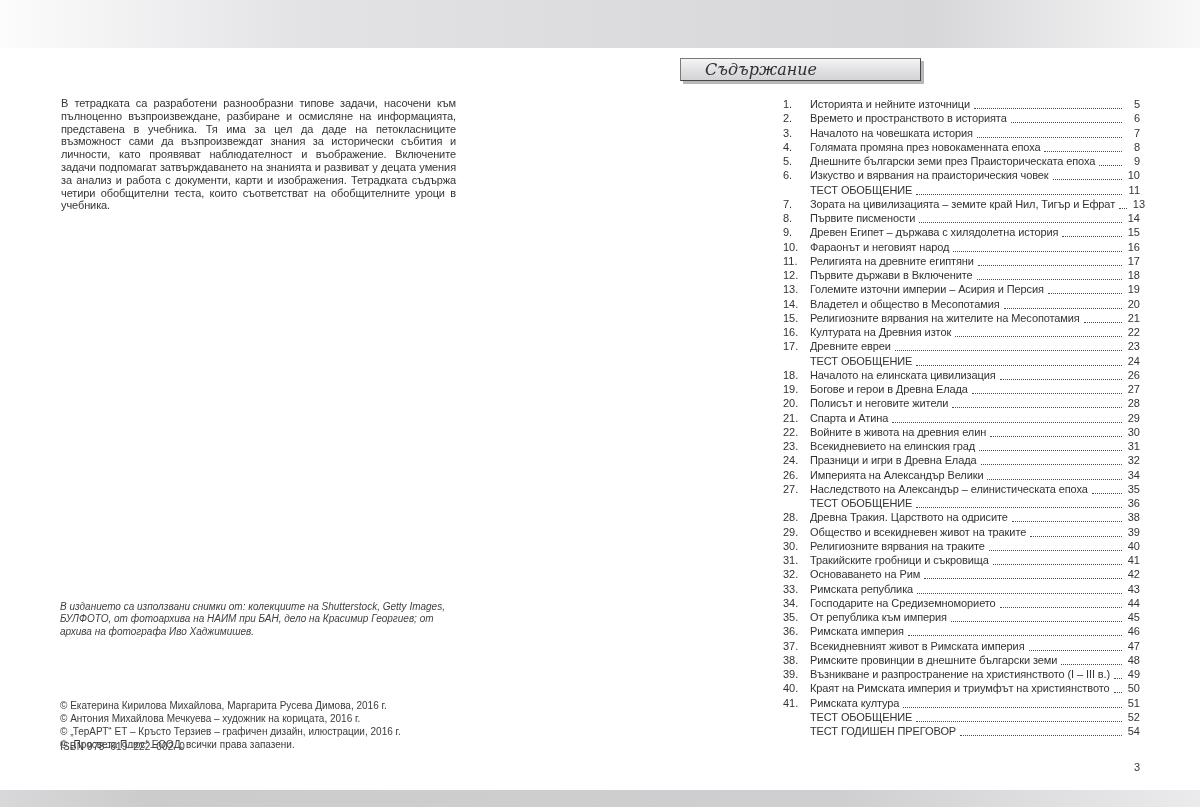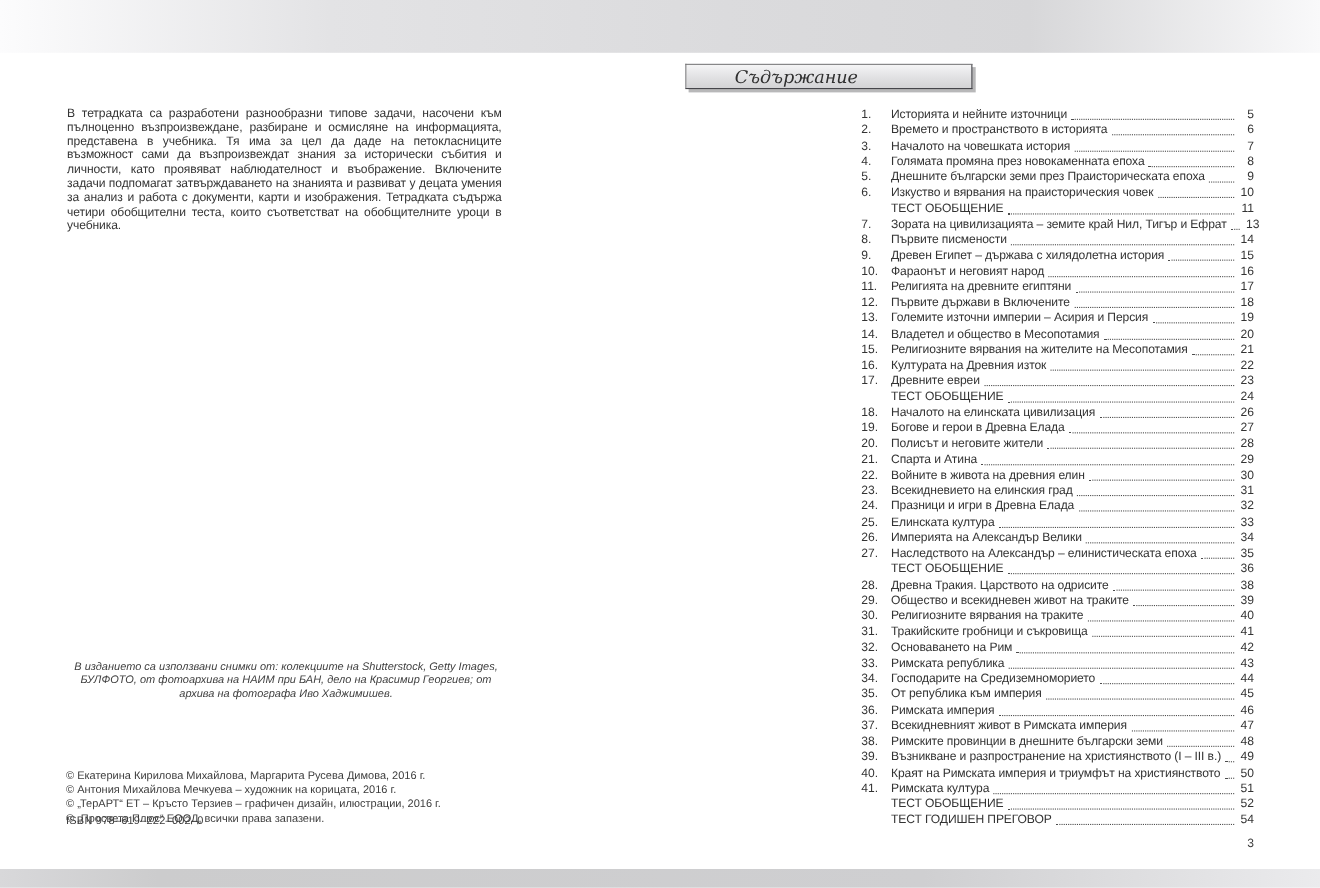"Съдържание" .toc-header { left: 623px -> 680px; padding-left: 44px -> 24px }
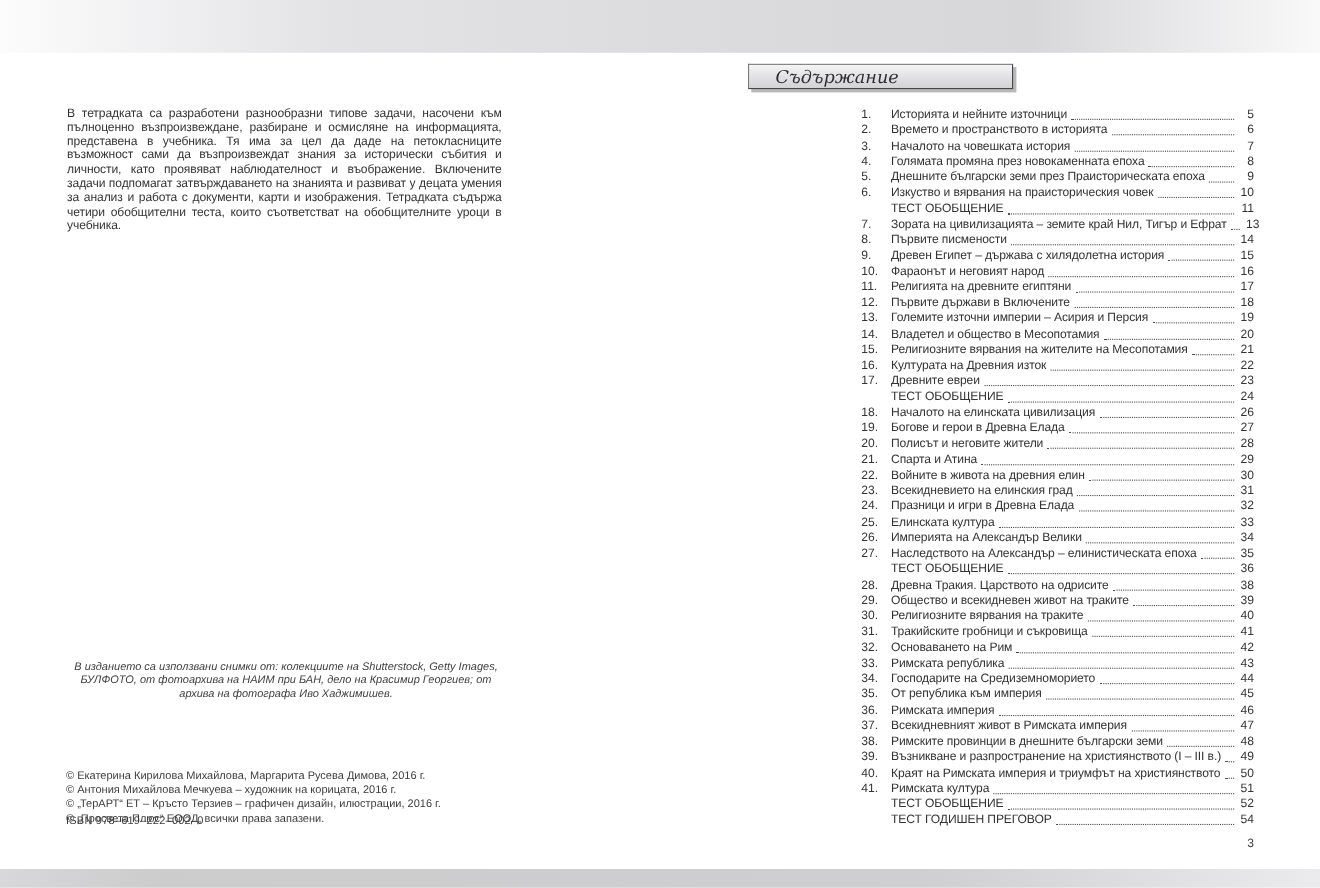"25." div.toc-row { html: <div> <span>25.</span> <span>Елинската култура</span> <span></span> <span>33</span> </div> -> none }
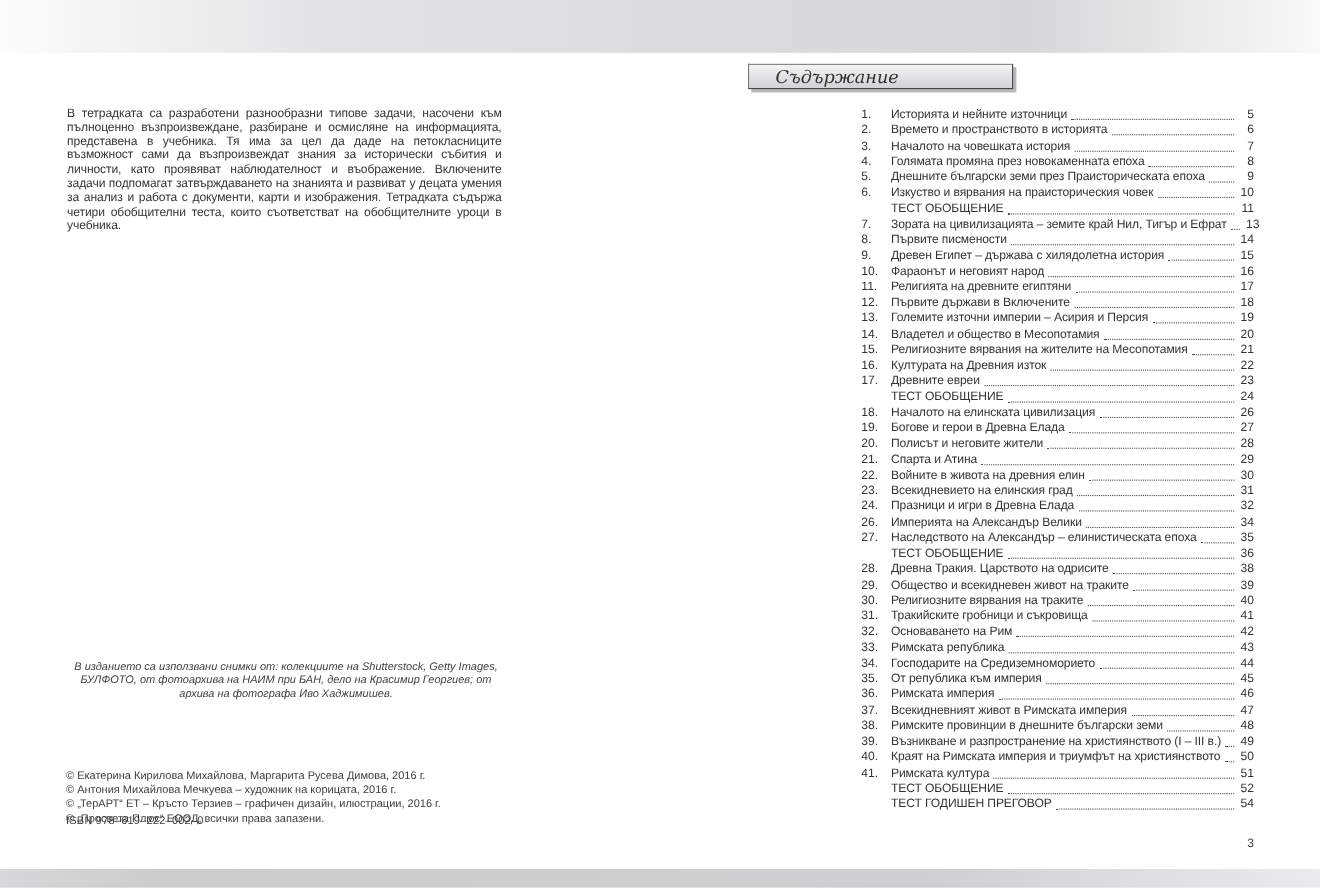"В изданието са използвани снимки" .credits { text-align: center -> none }
